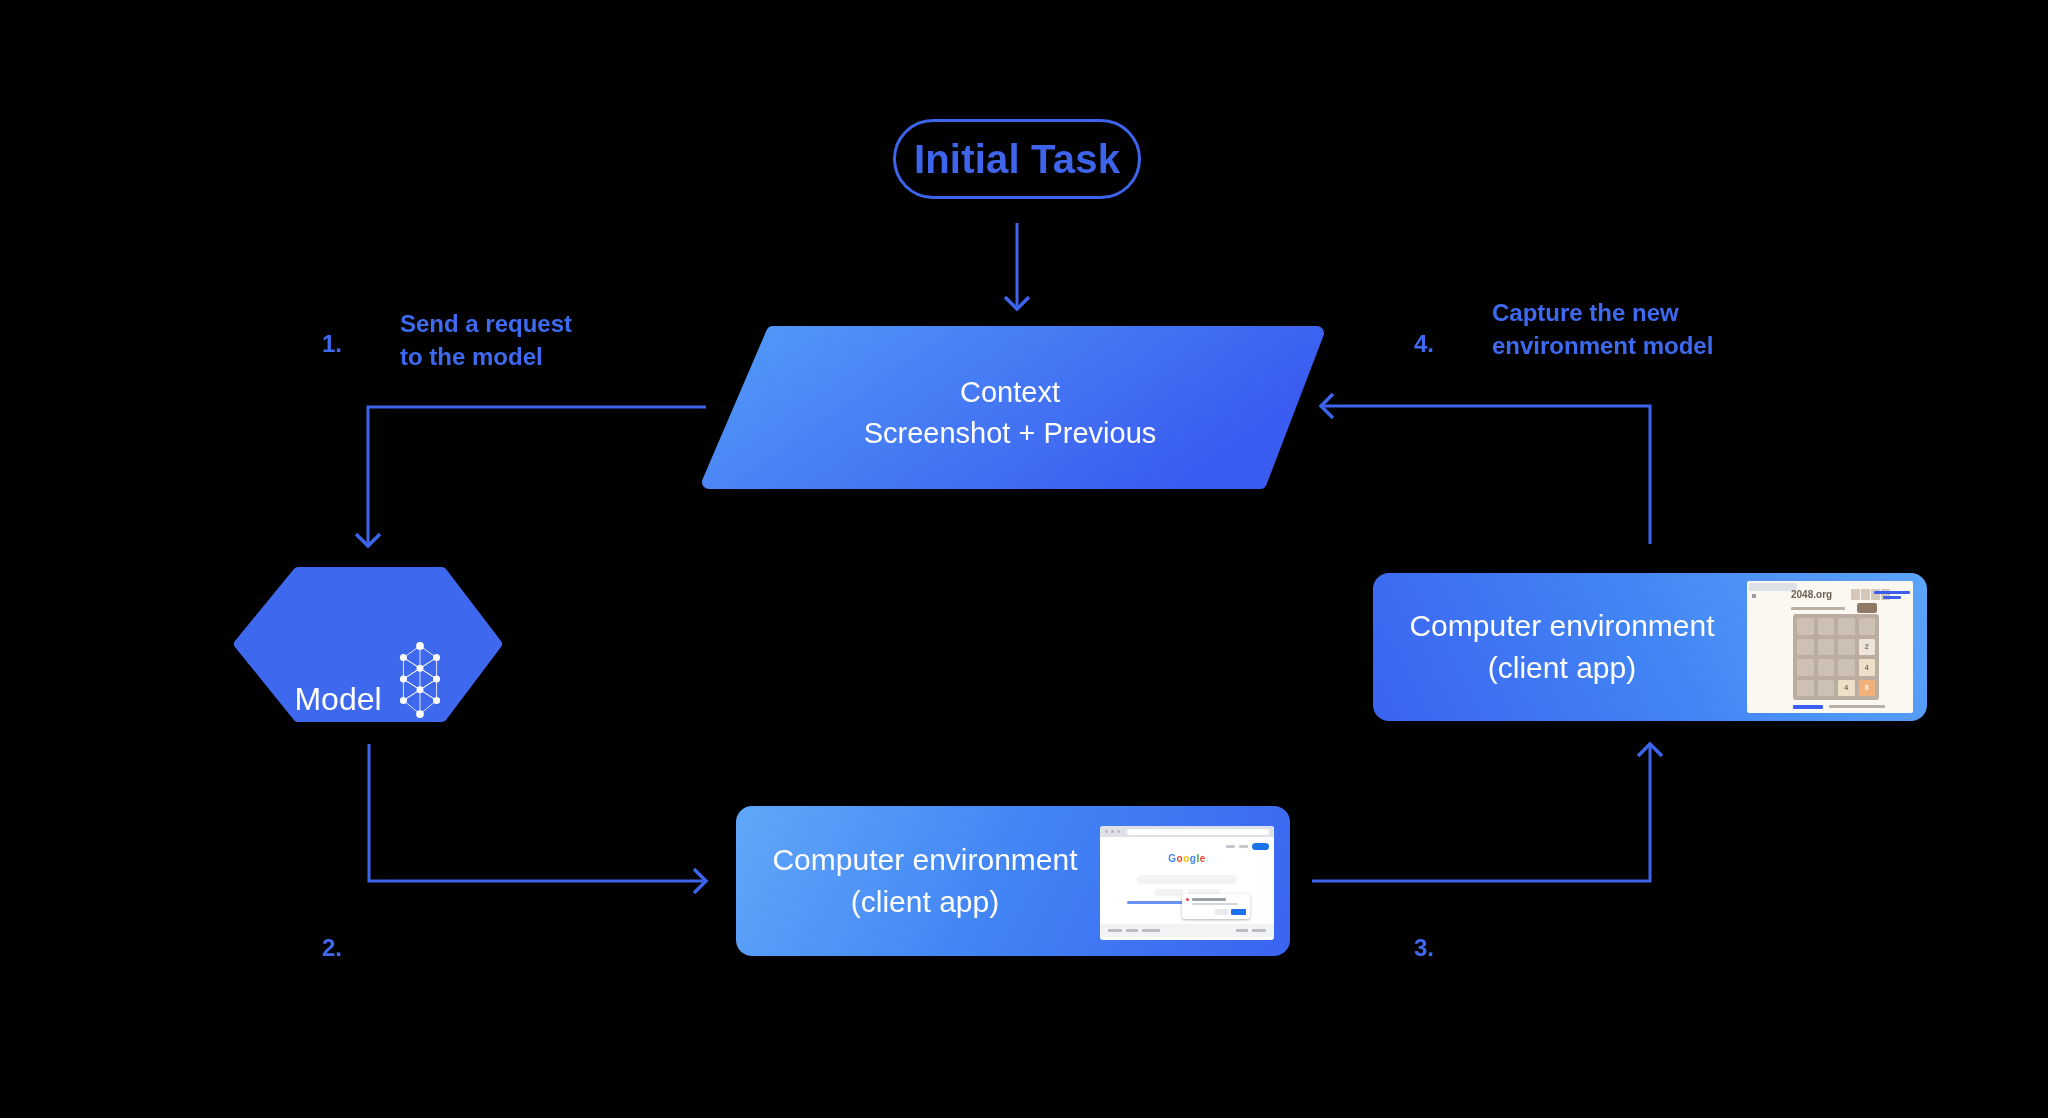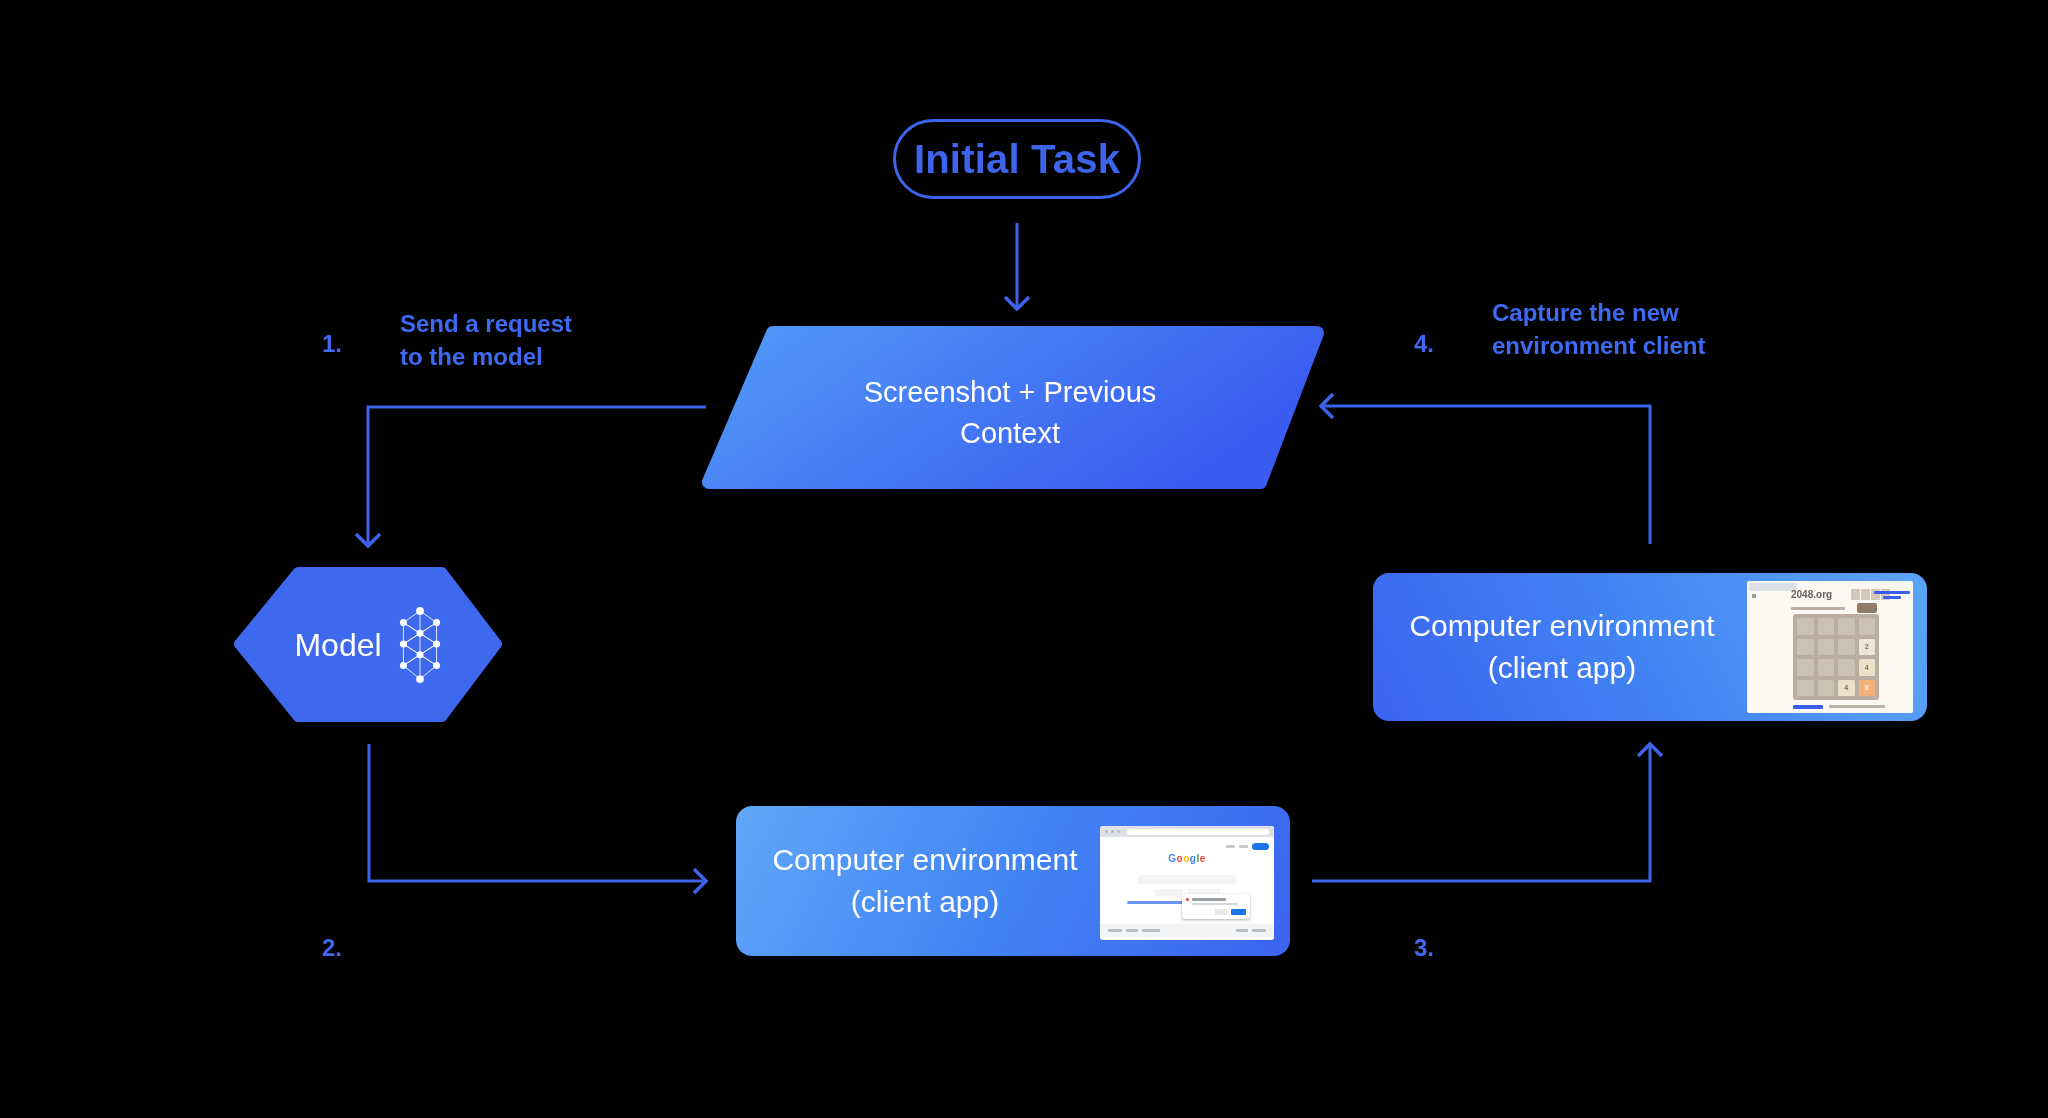"environment client" div { text: client -> model }
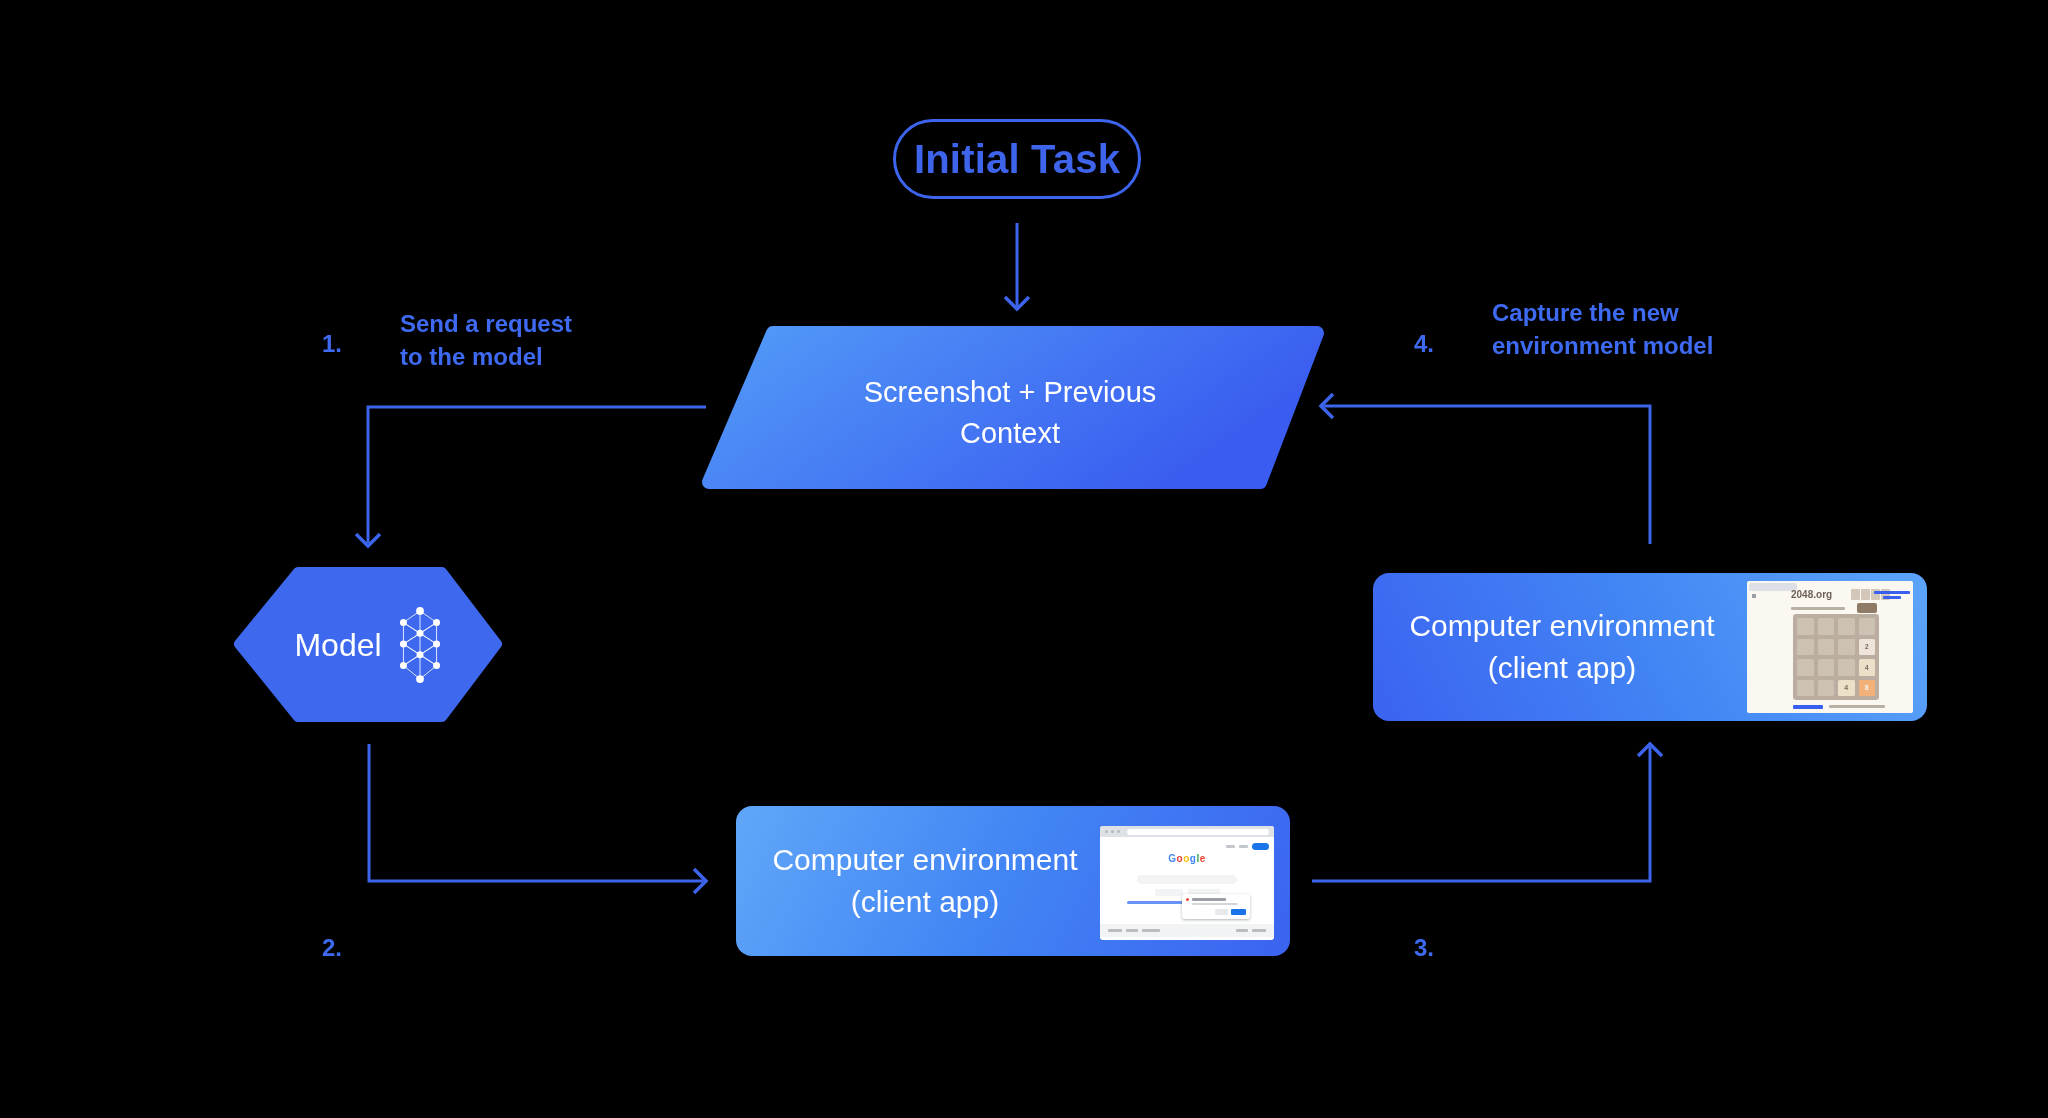"Screenshot + Previous" div { order: before "Context" -> after "Context" }
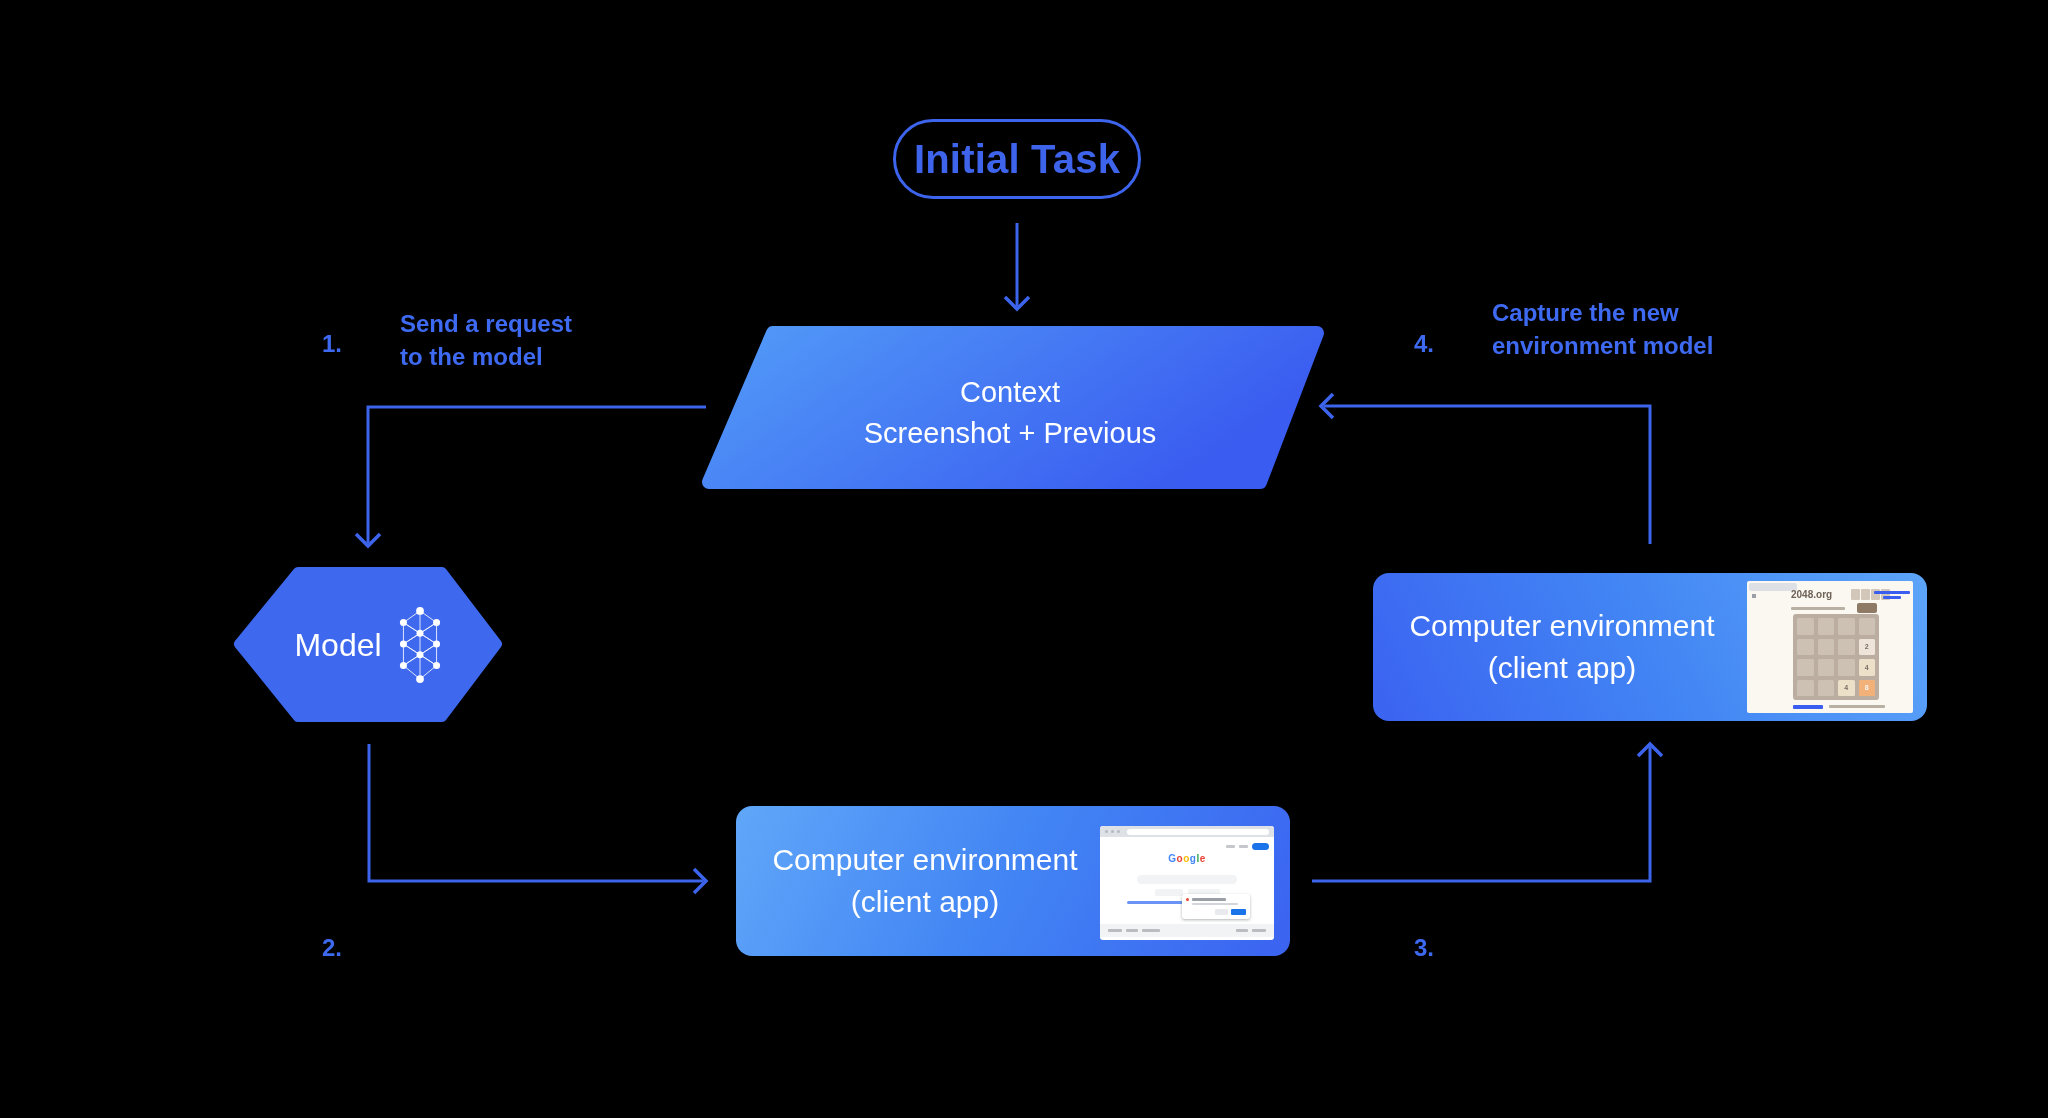"Model" .model-content { align-items: center -> flex-end }
